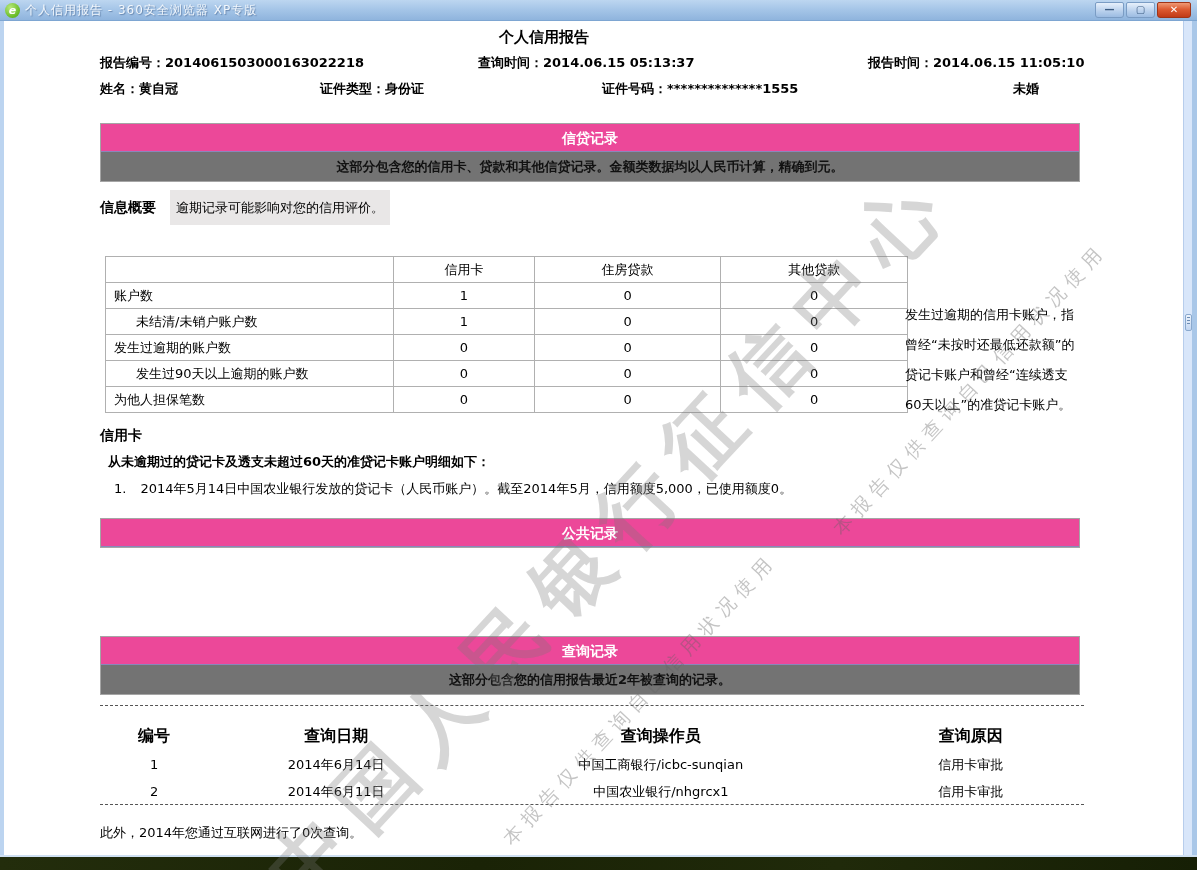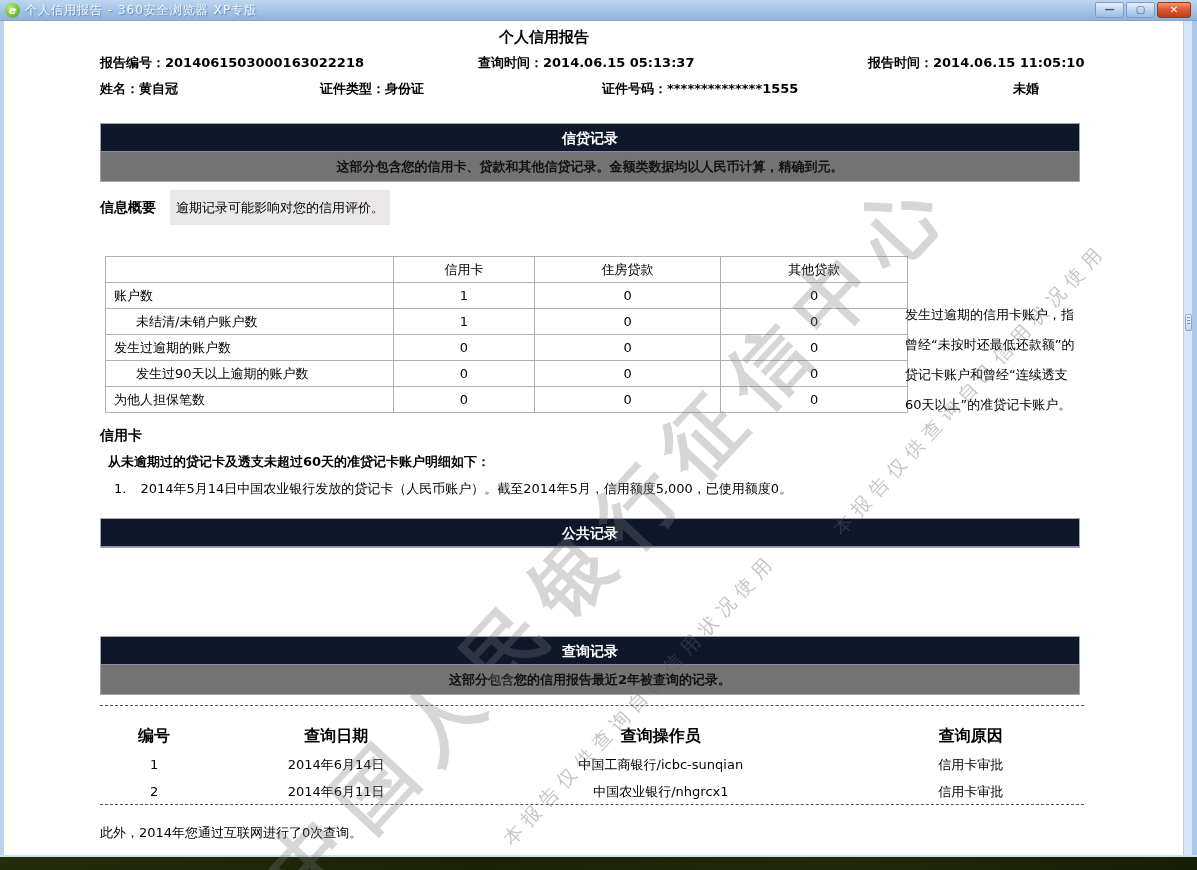"信贷记录" .section-banner { background: #0f172a -> #ec4899 }
